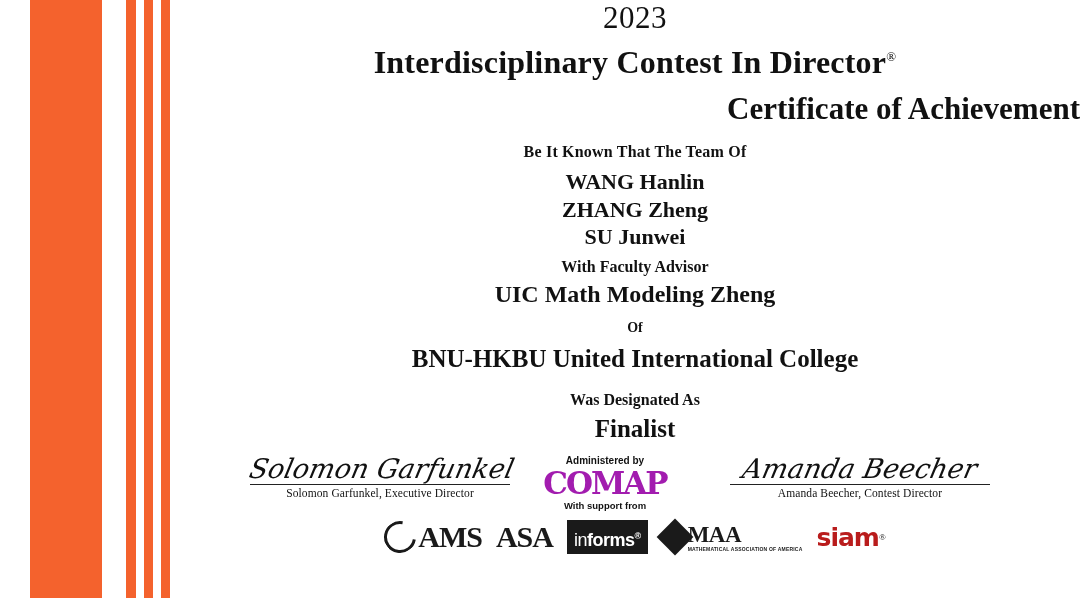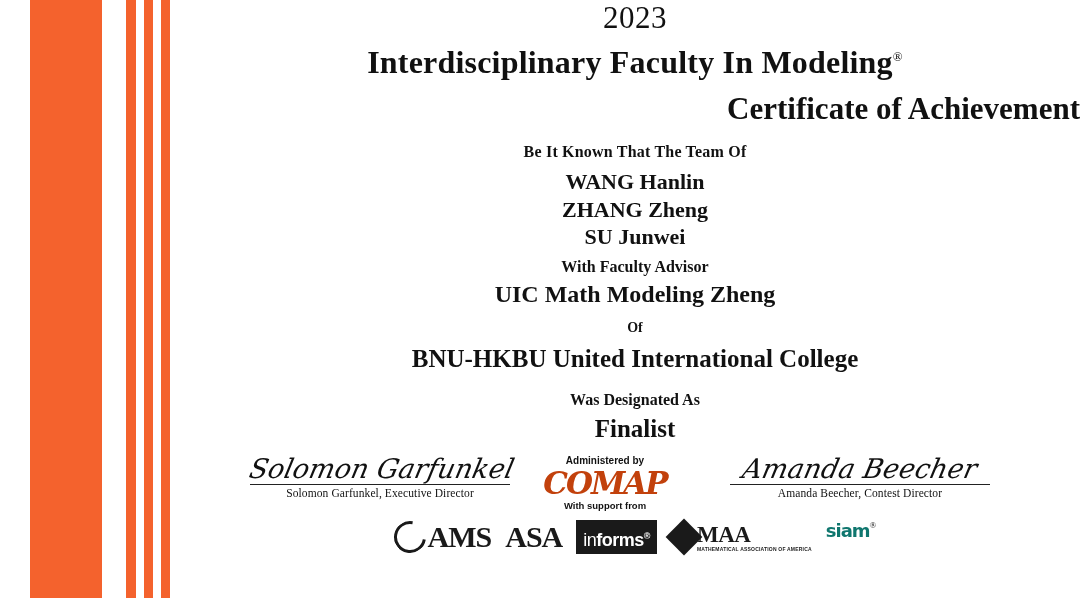"Interdisciplinary Faculty In Modeling" span { text: Faculty In Modeling -> Contest In Director }
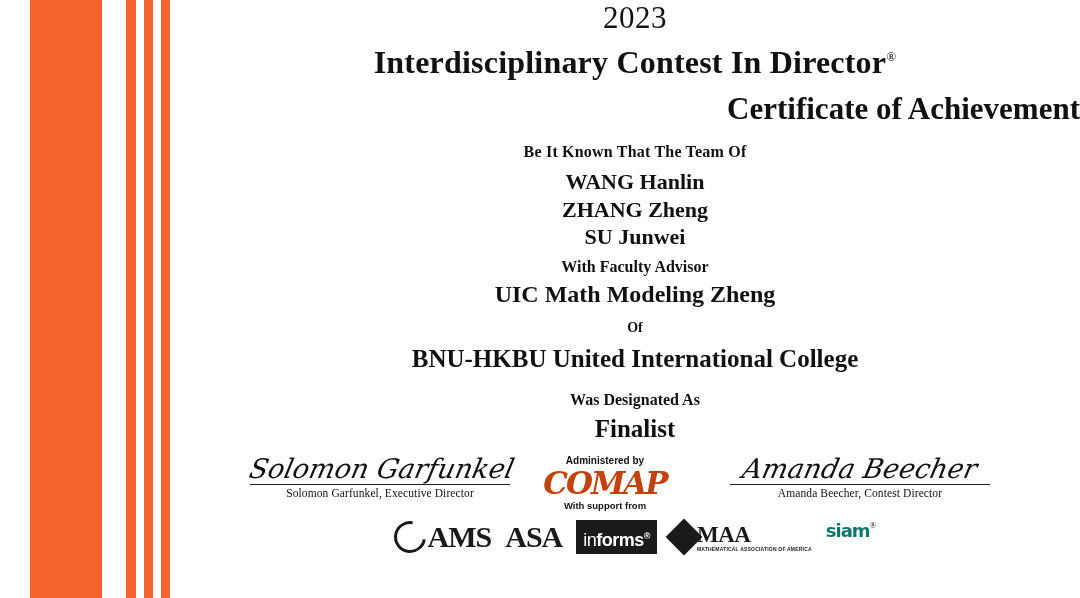"COMAP" .comap-logo { color: #c2410c -> #a21caf; font-style: italic -> none }
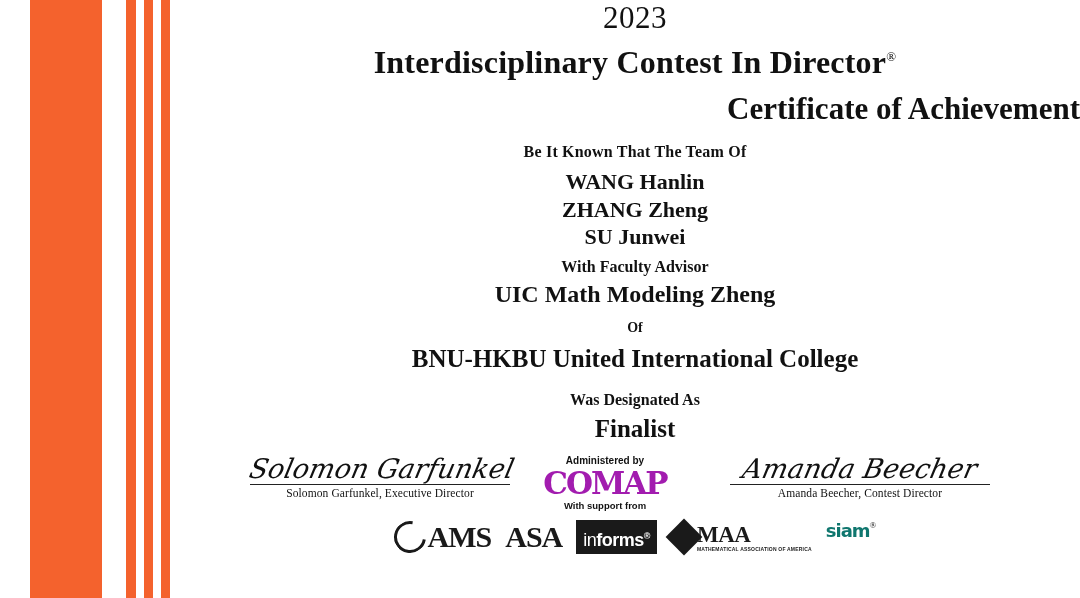"AMS" .spon { align-items: none -> center }
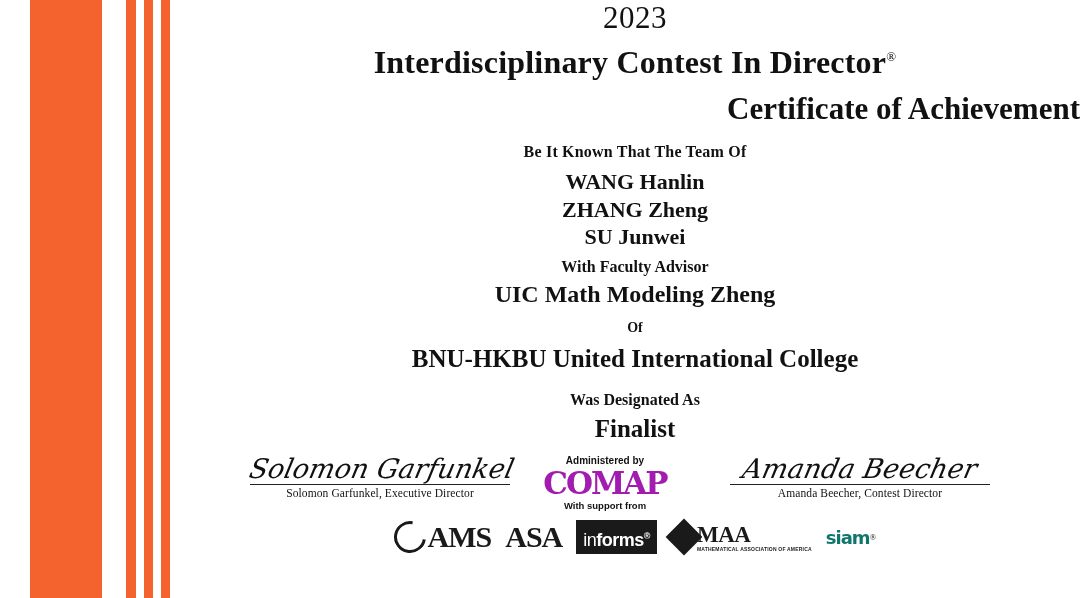"siam" .siam { color: #0f766e -> #b91c1c; font-size: 18px -> 25px }
